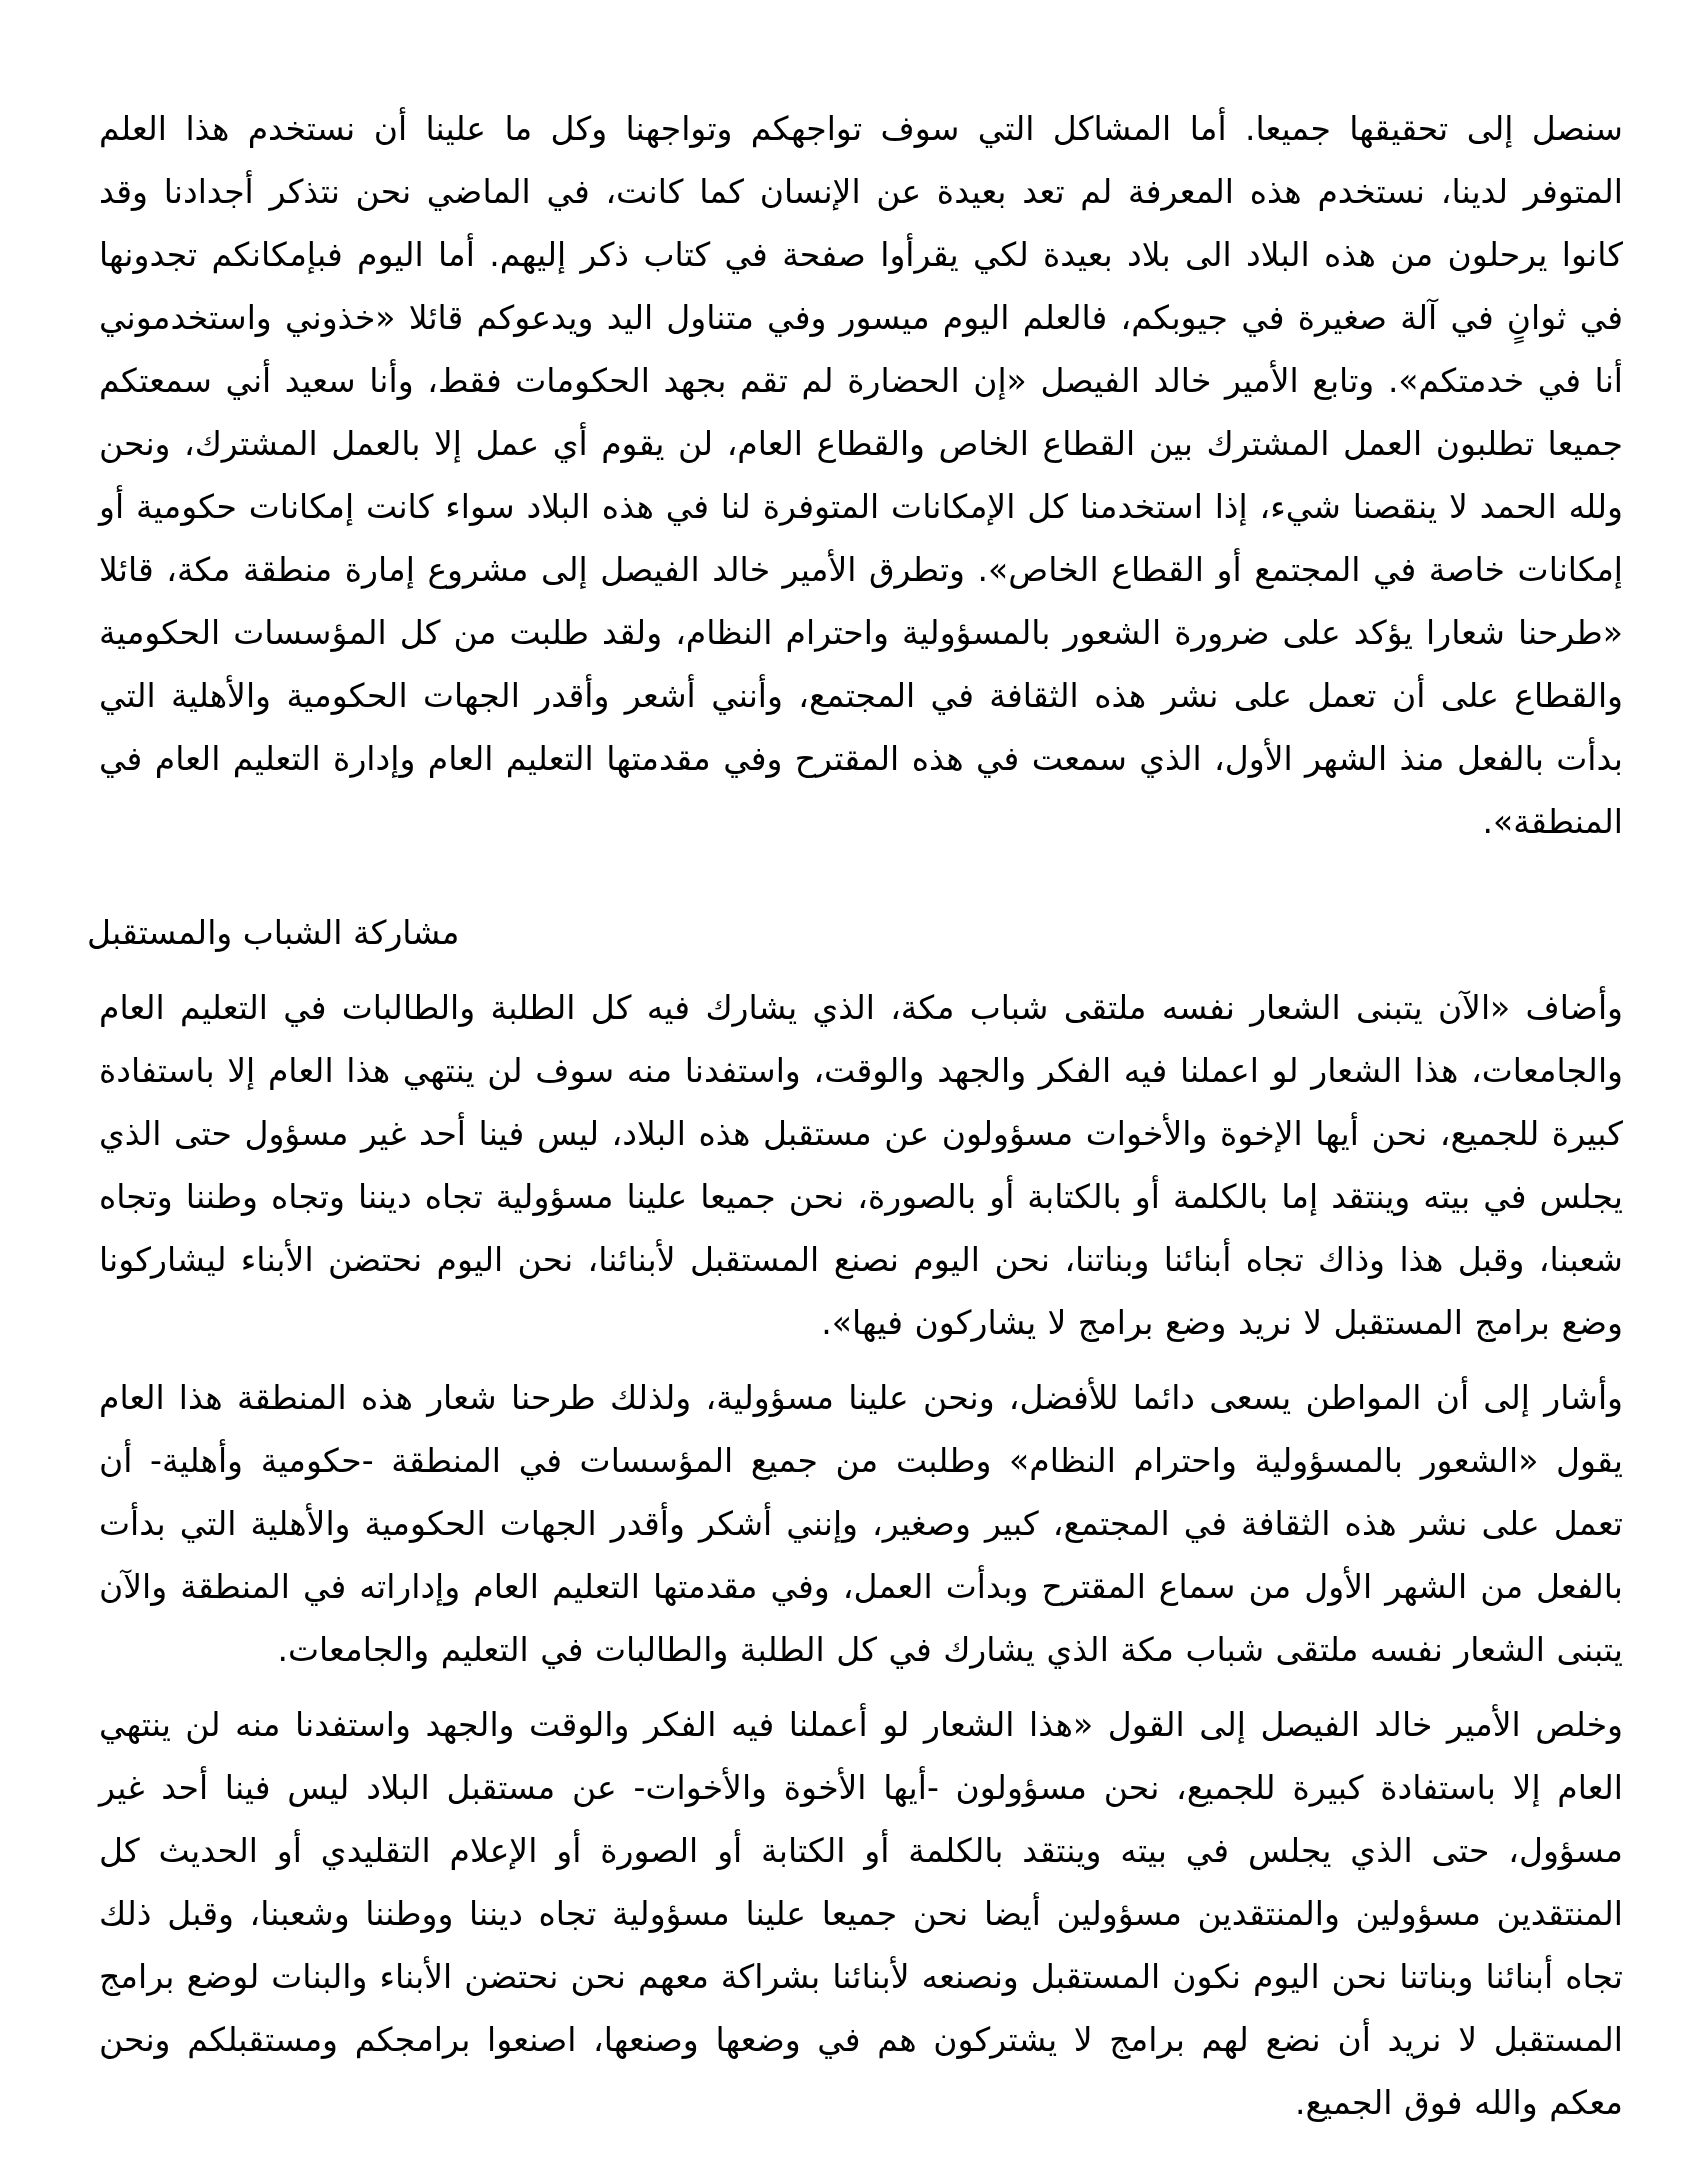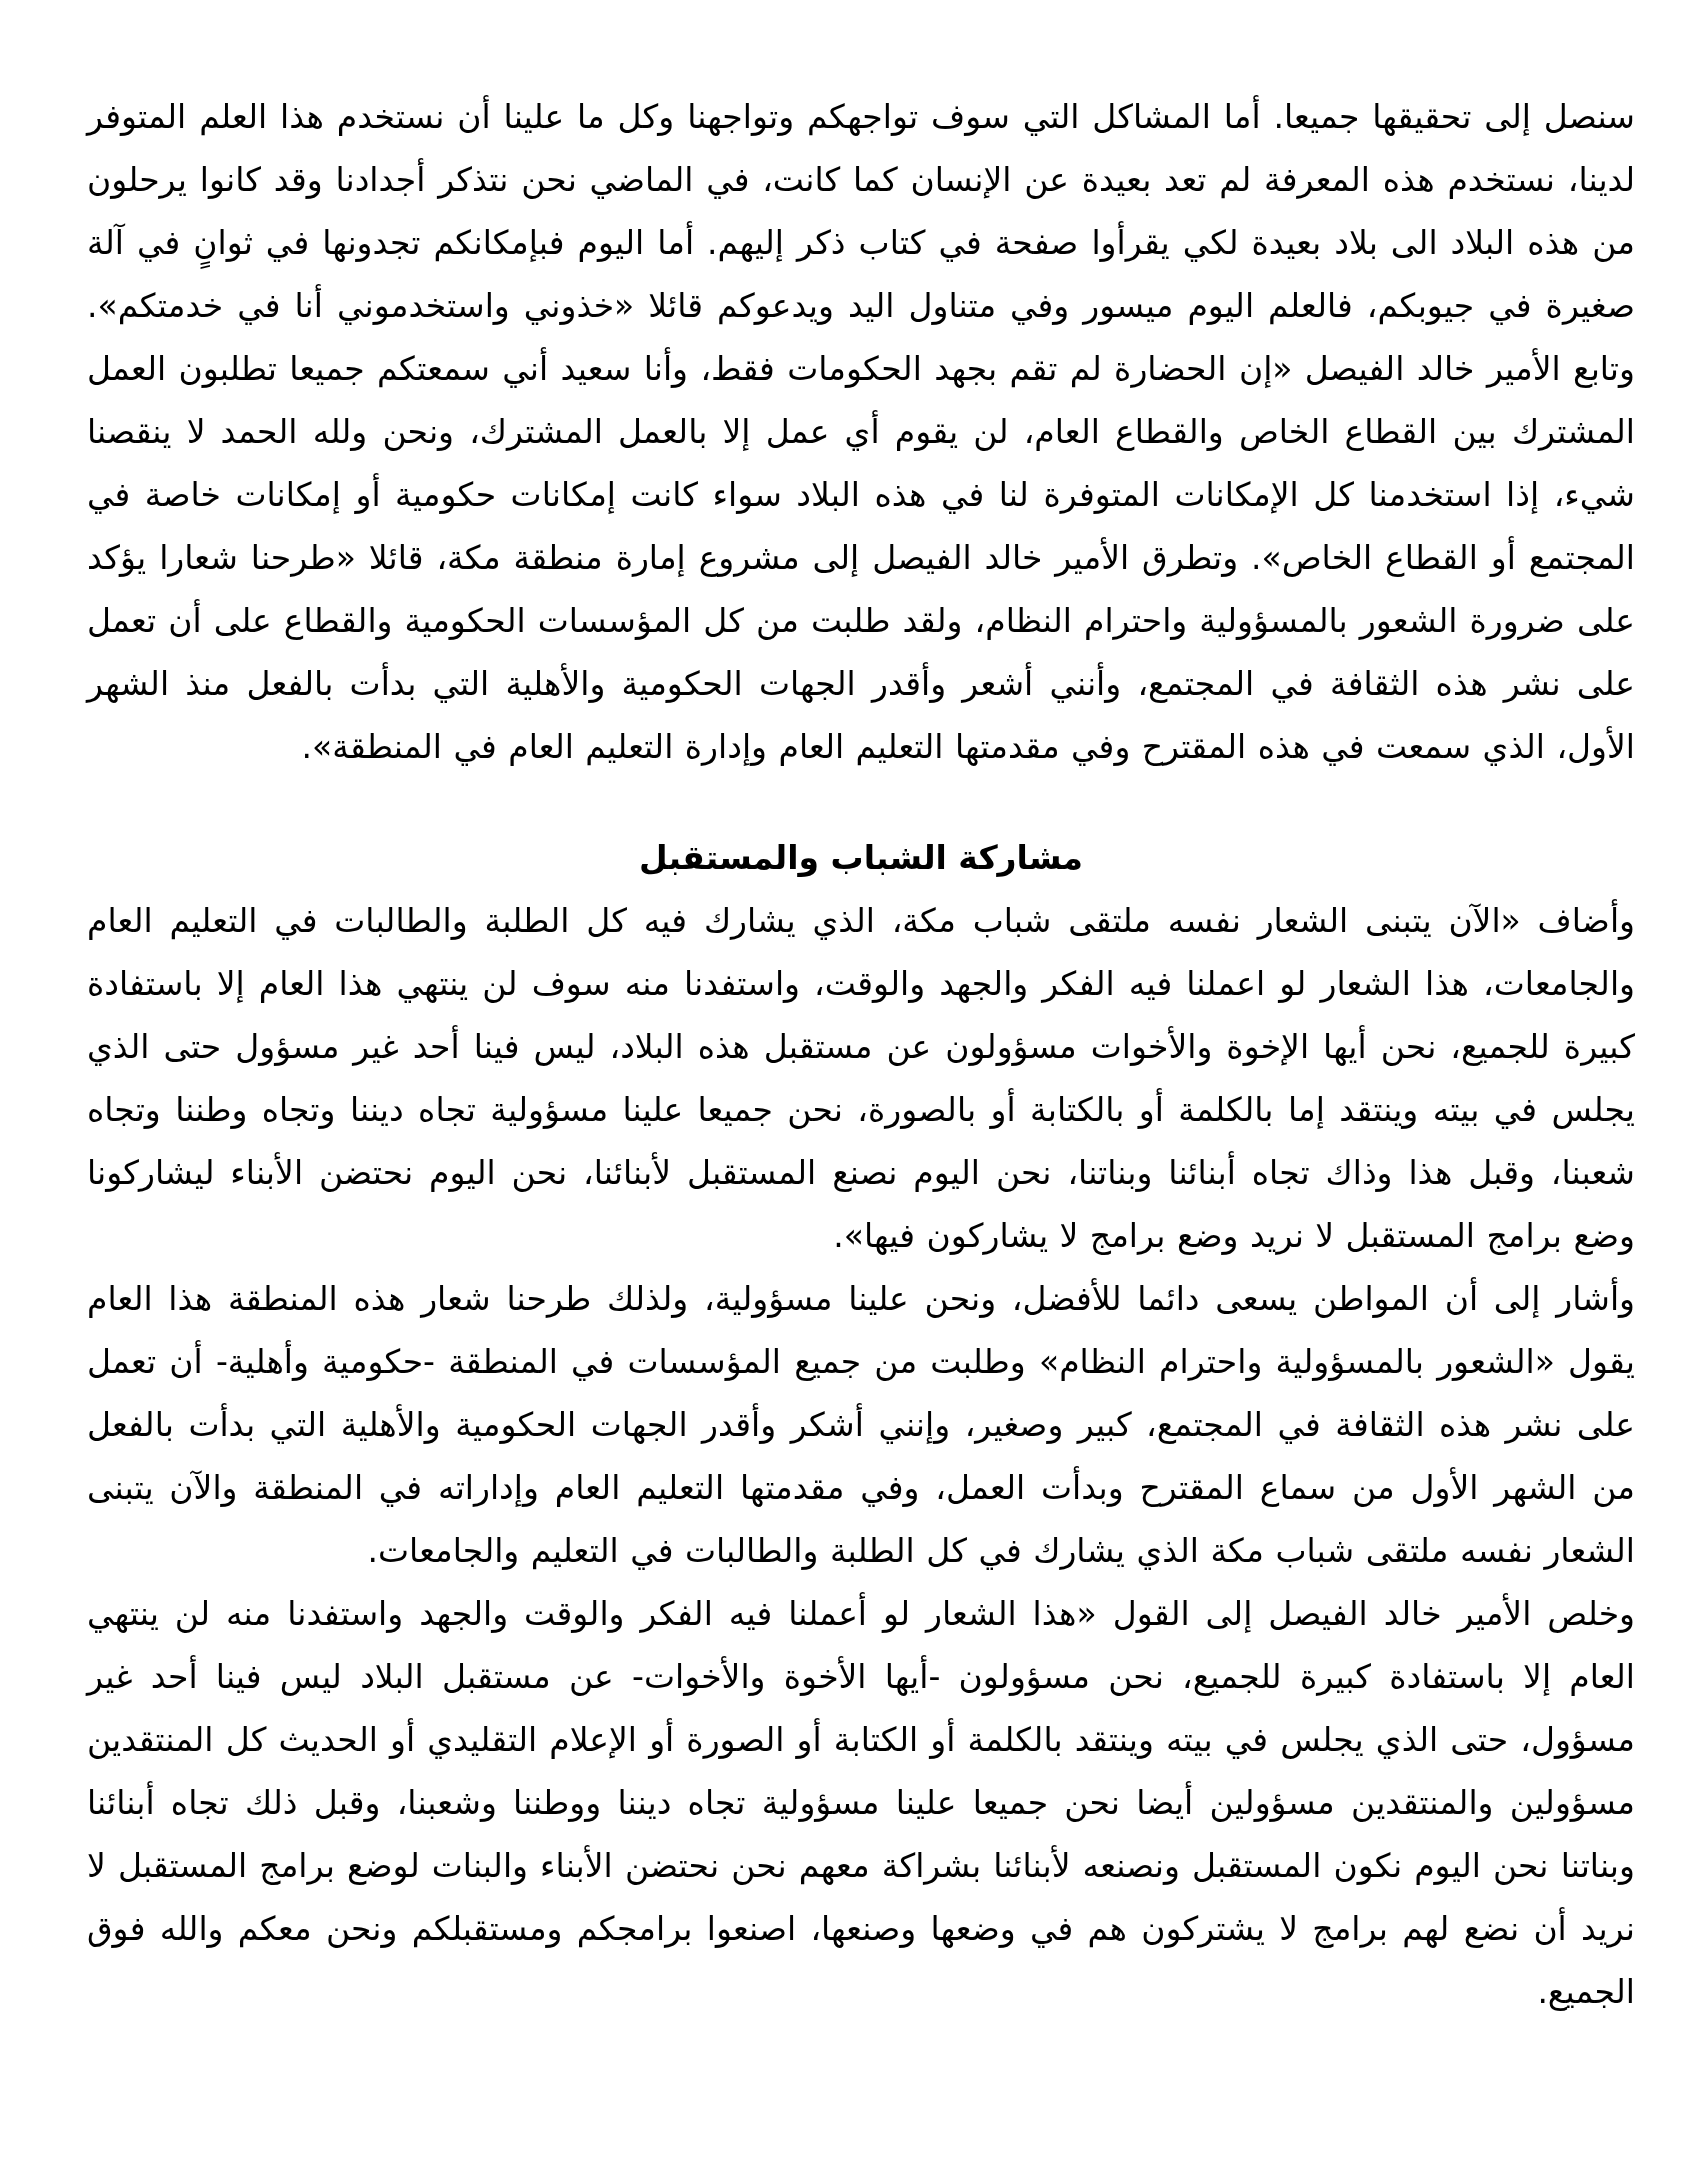"سنصل إلى تحقيقها جميعا. أما" .para { margin: 0 -> 12px }
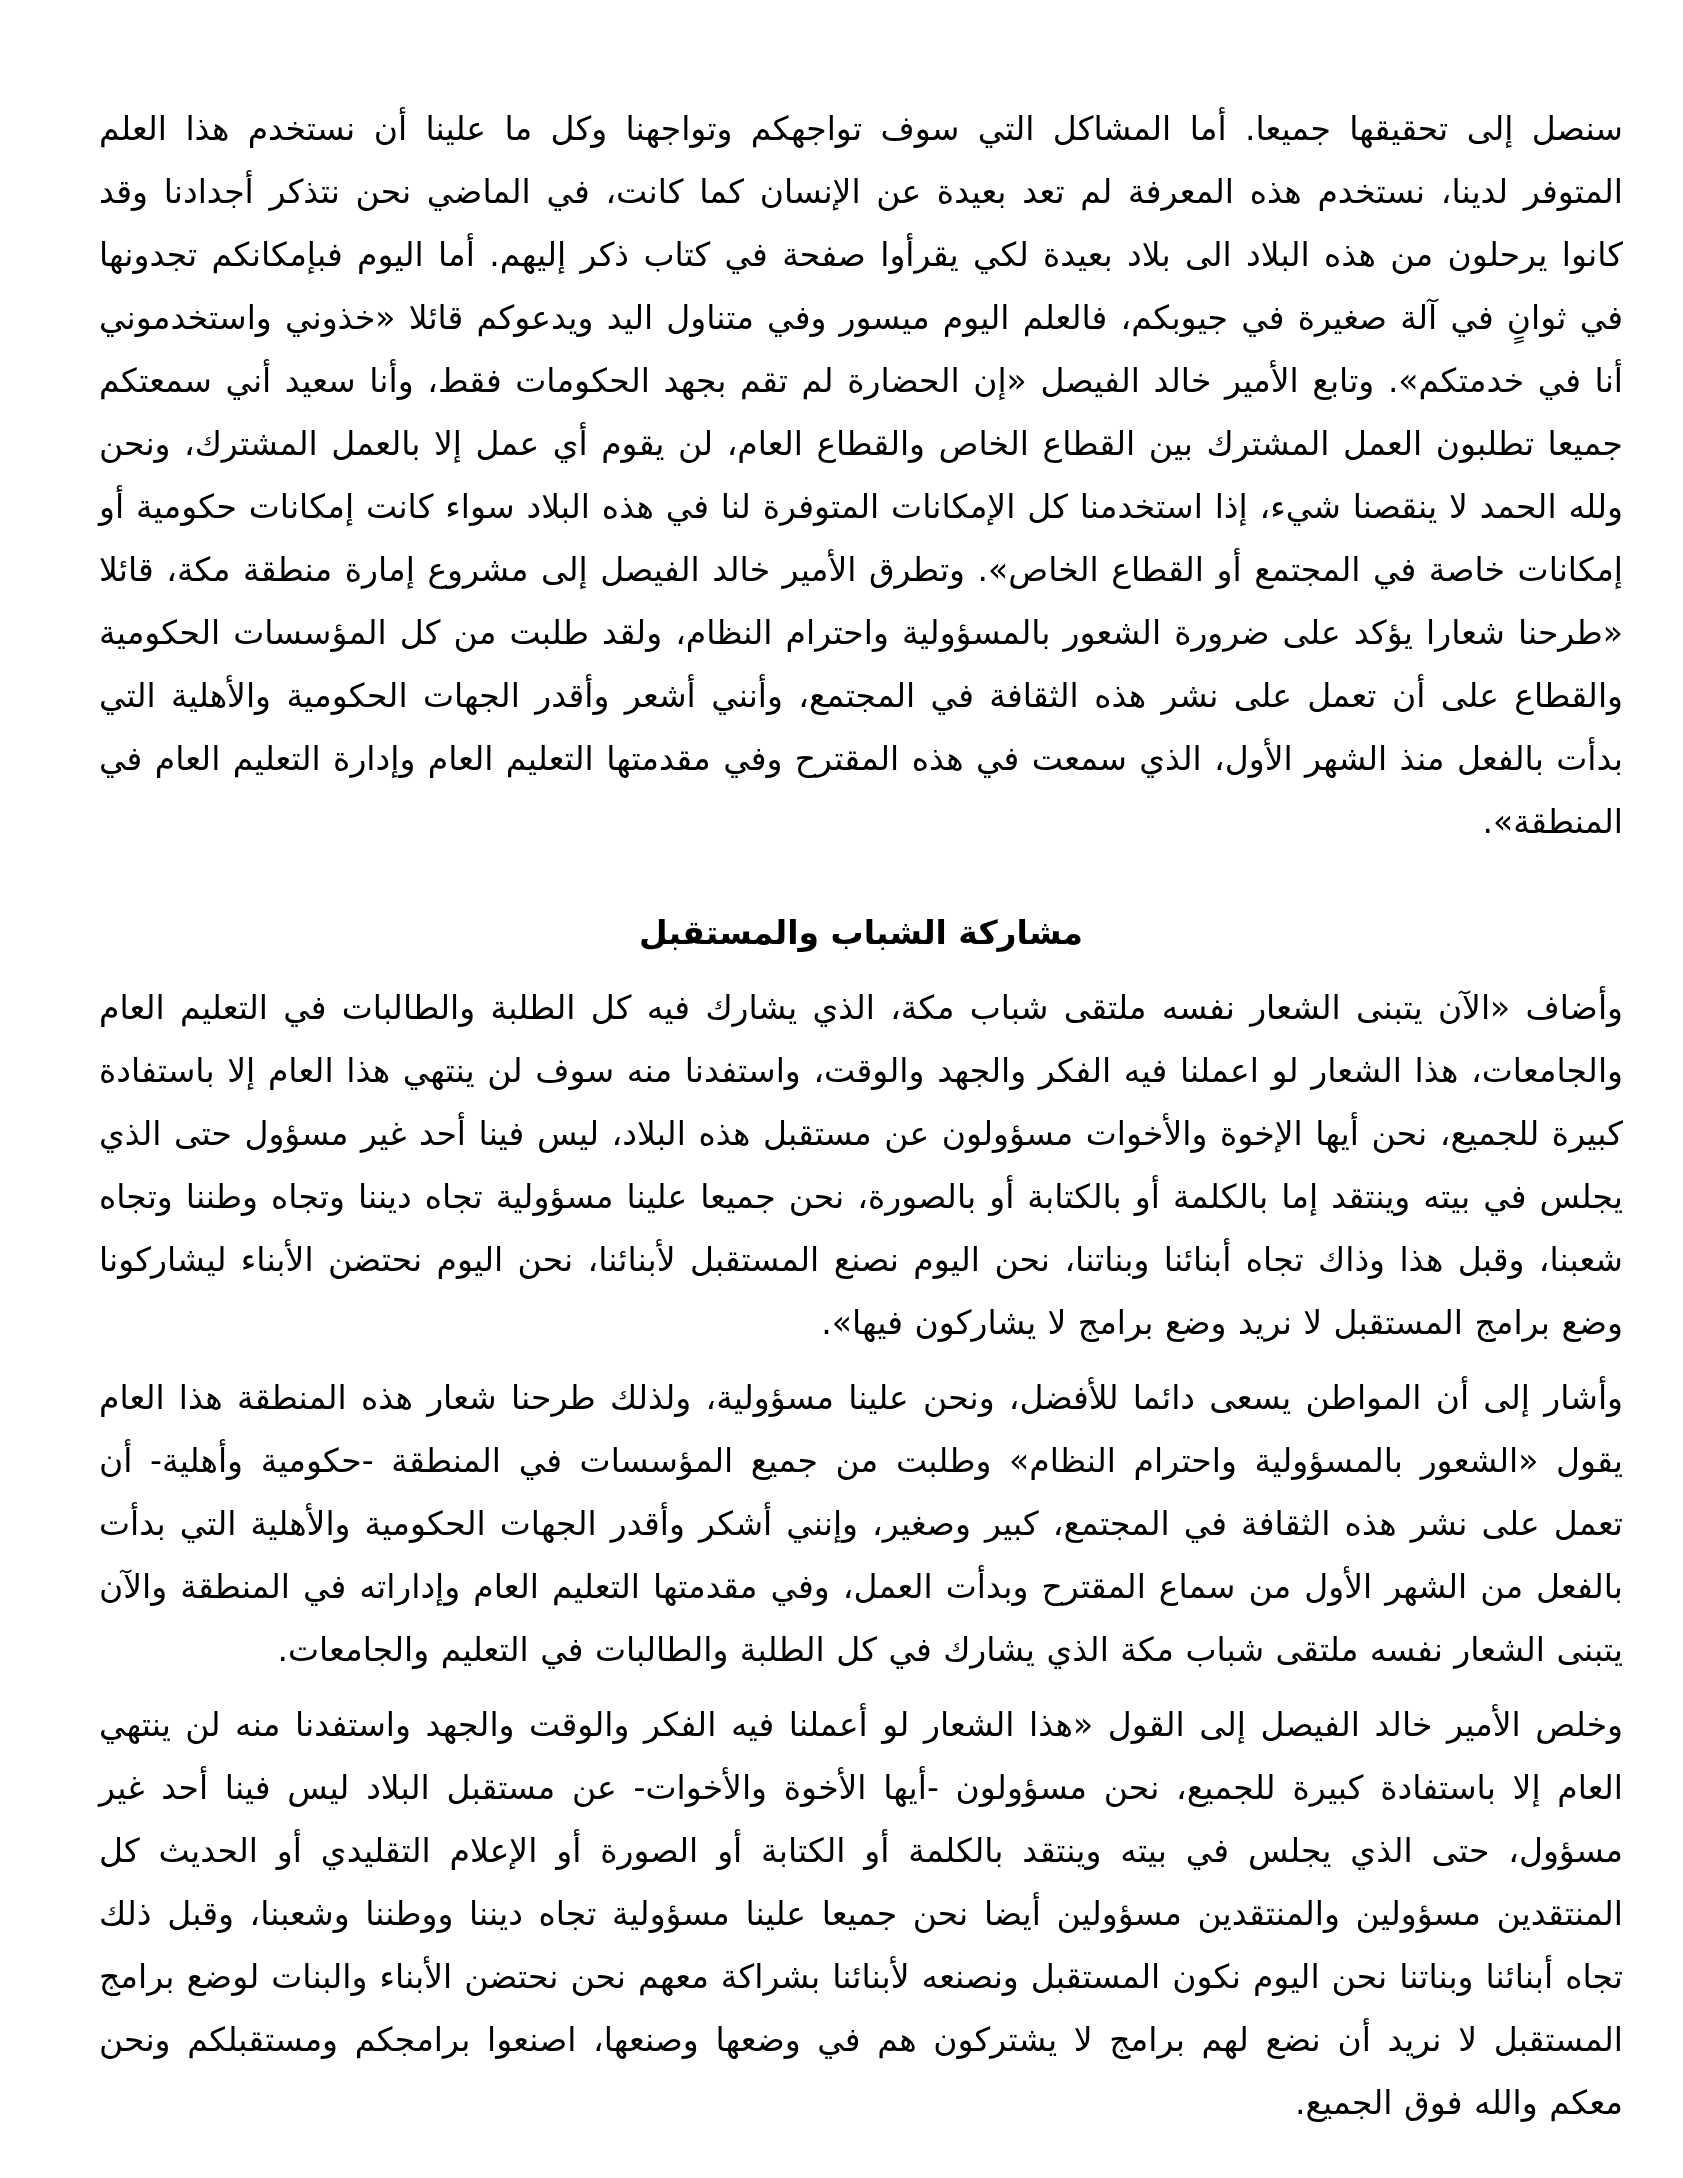"مشاركة الشباب والمستقبل" .heading { font-weight: bold -> normal; text-align: center -> left }
